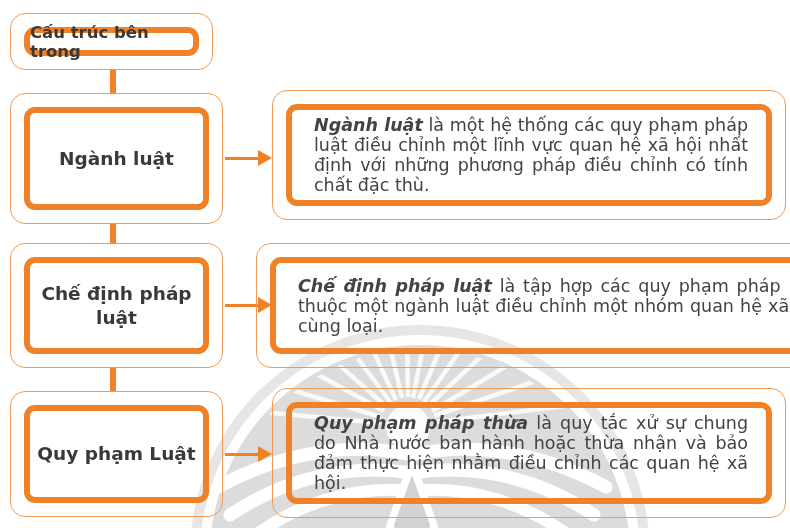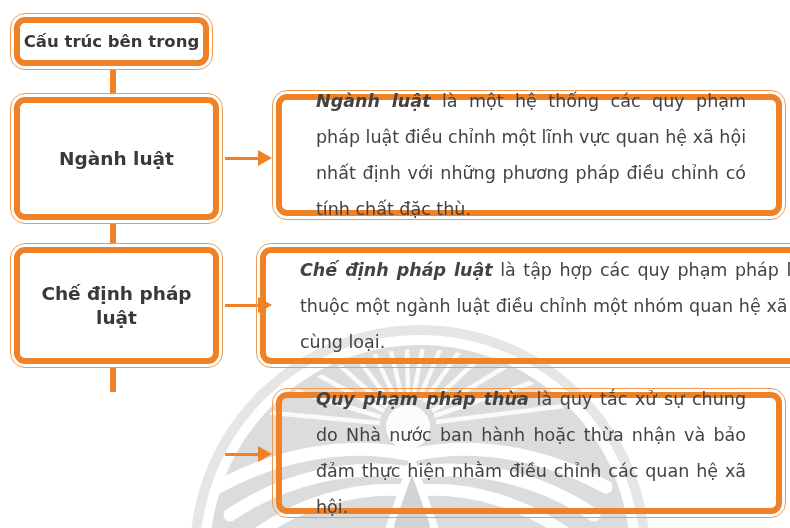"Cấu trúc bên trong" .box { padding: 3px -> 13px }
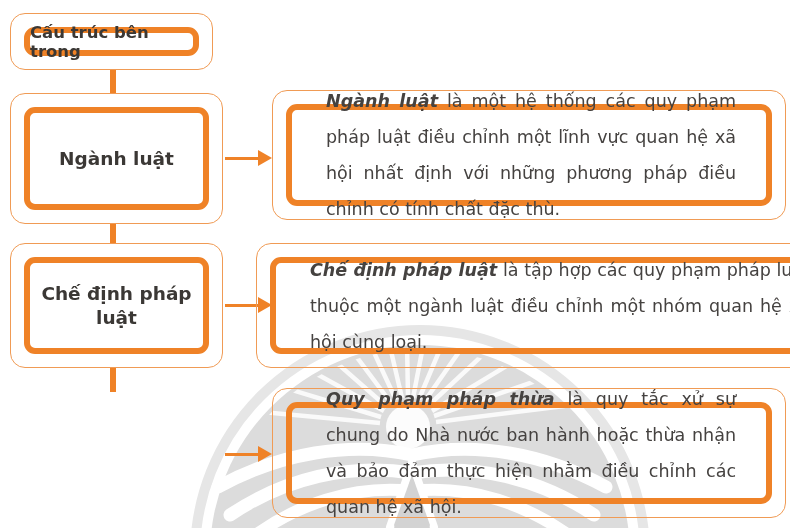"Ngành luật là một hệ" .def p { line-height: 36px -> 20px; margin: 16px -> 4px }
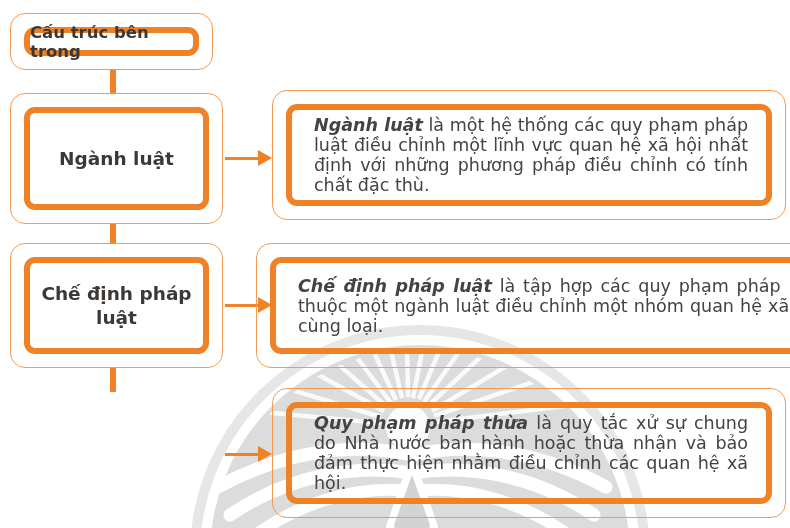"Quy phạm Luật" div.box { html: none -> <div> <div> <span>Quy phạm Luật</span> </div> </div> }
